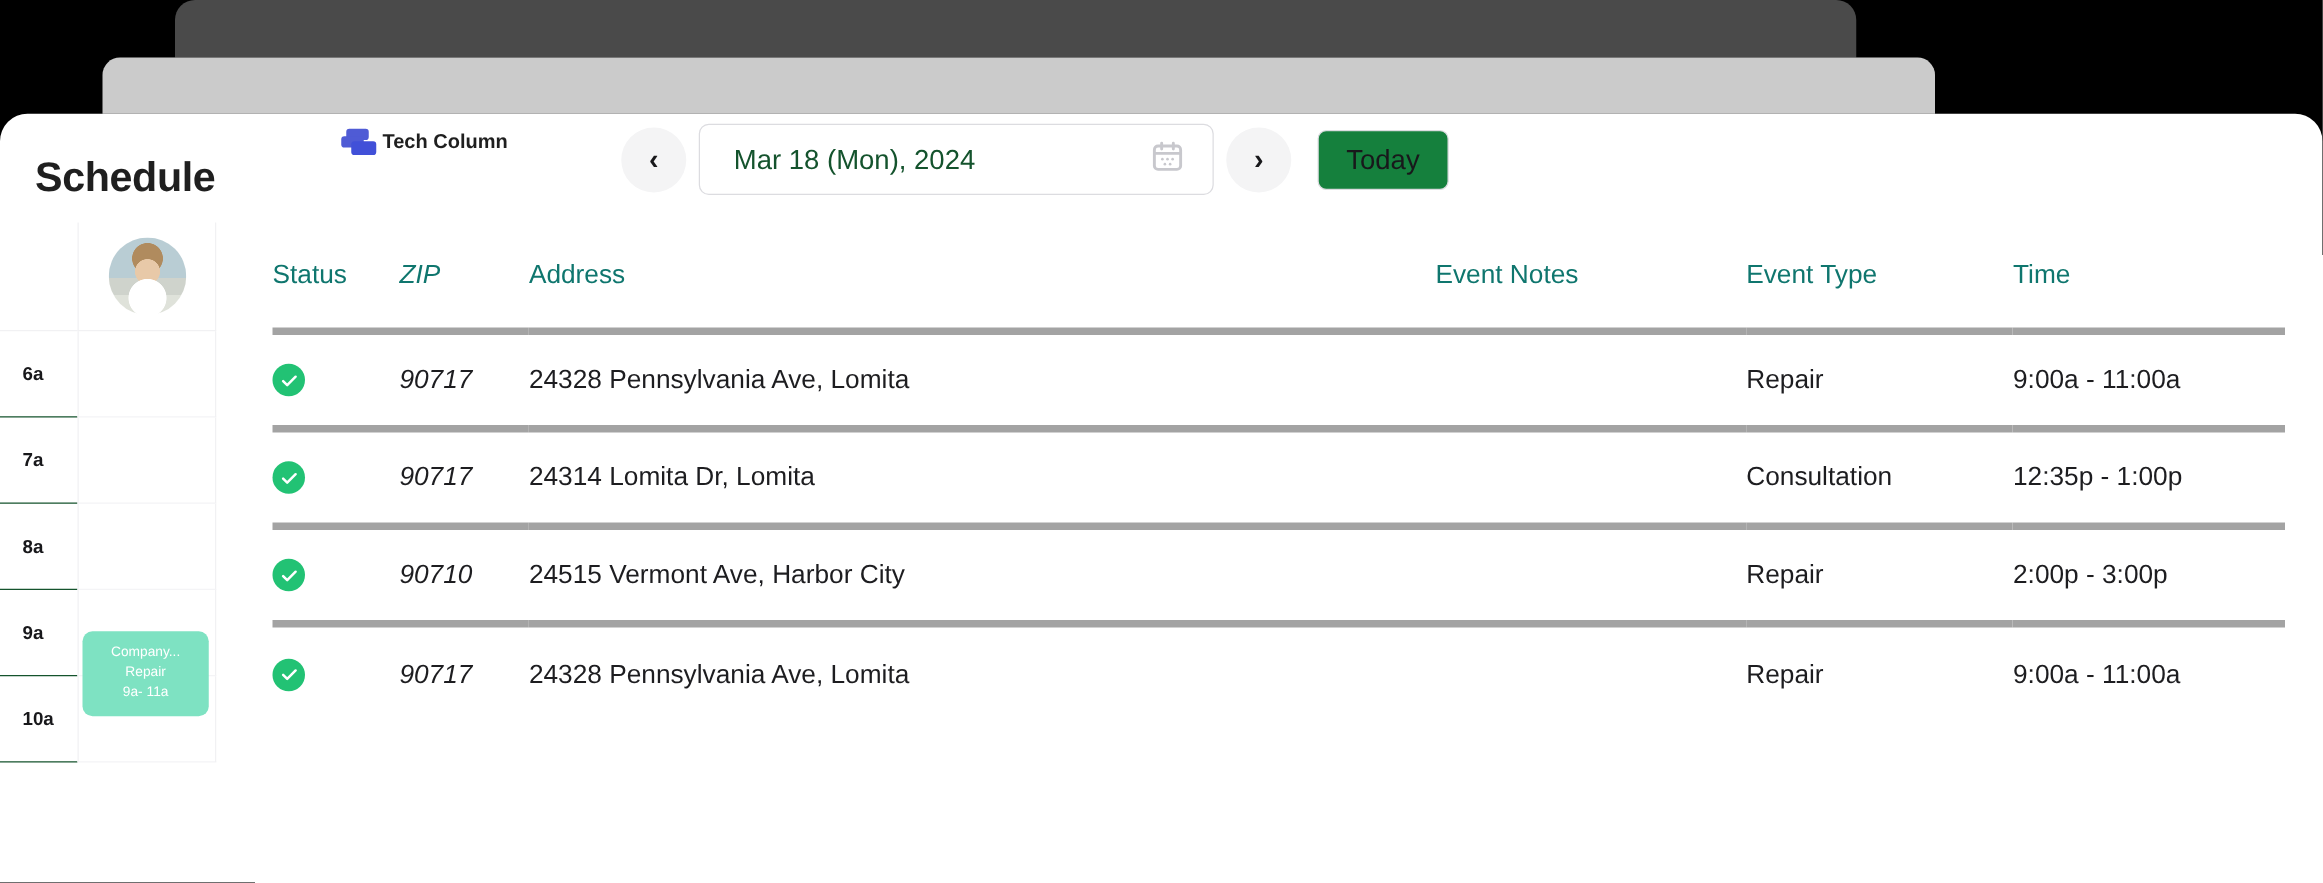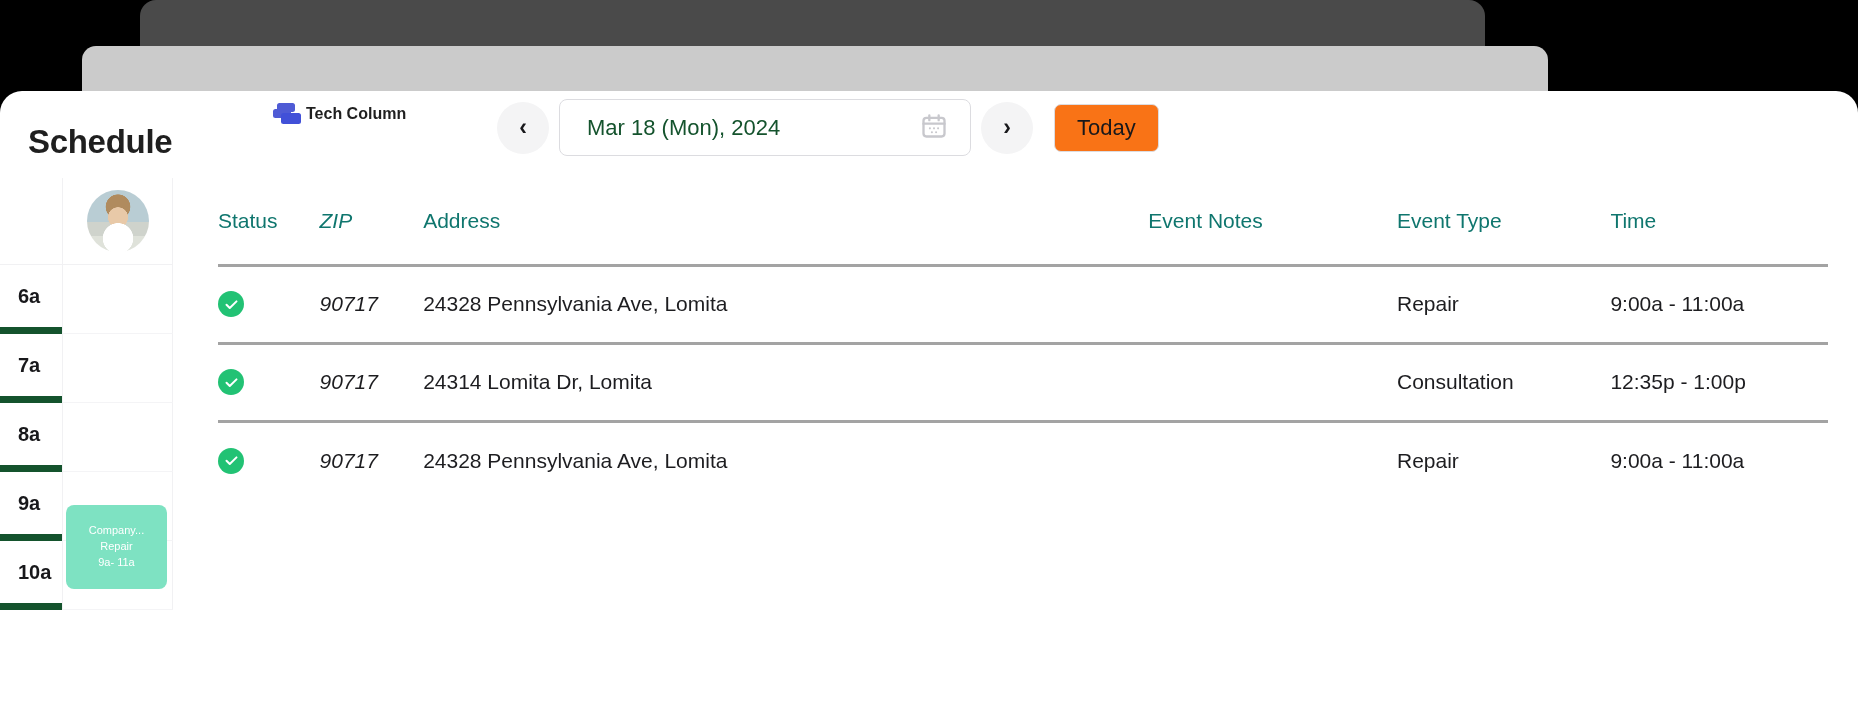"Today" .today-btn { background: #f97316 -> #15803d }
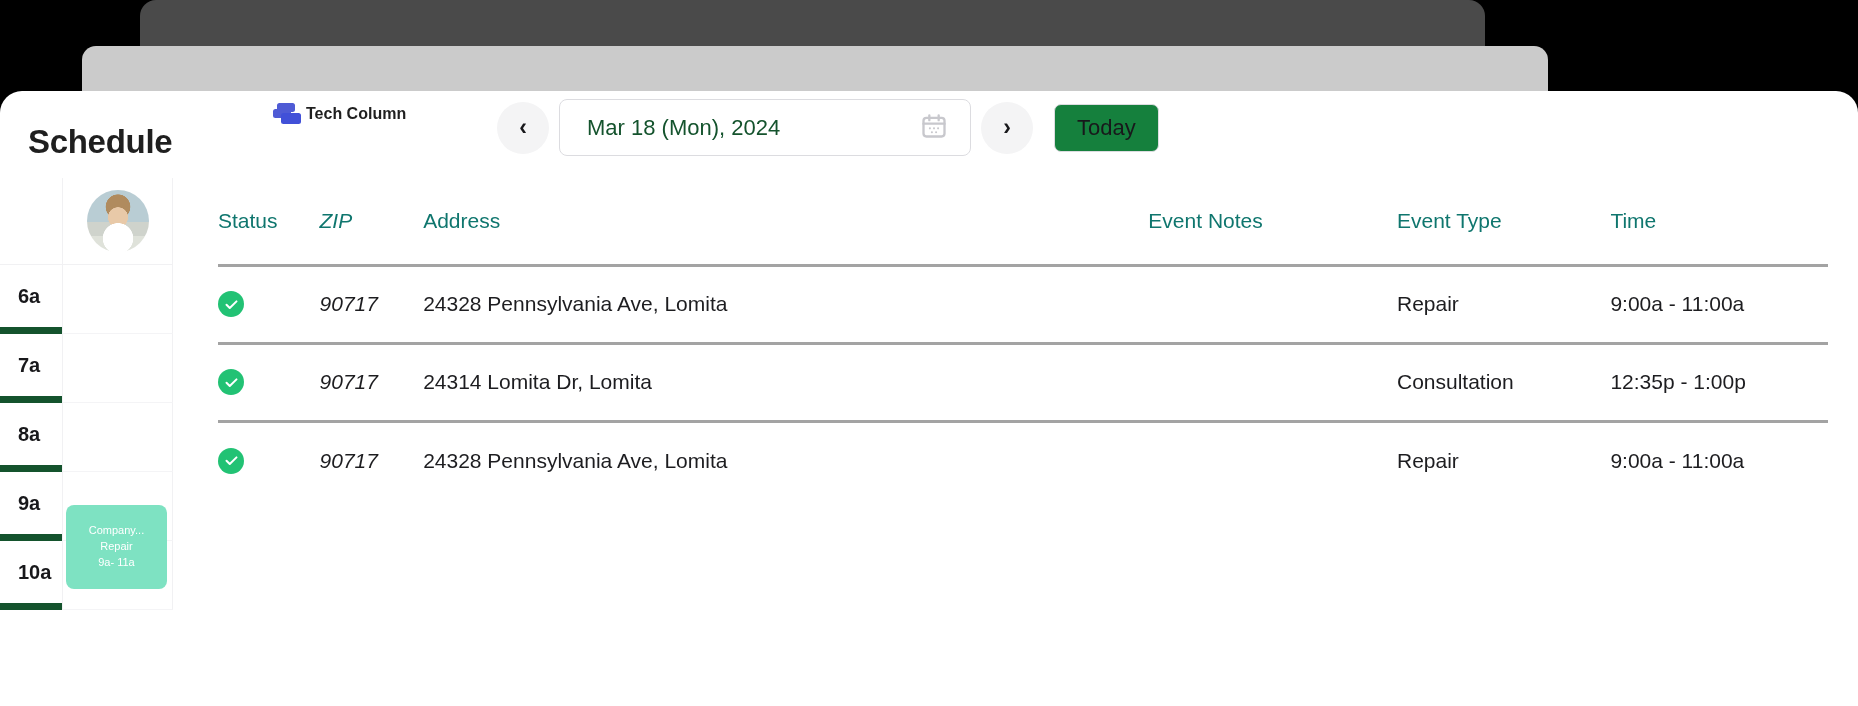"6a" .time-slot { border-bottom: 7px solid #14532d -> 1px solid #14532d; font-size: 20px -> 15px }
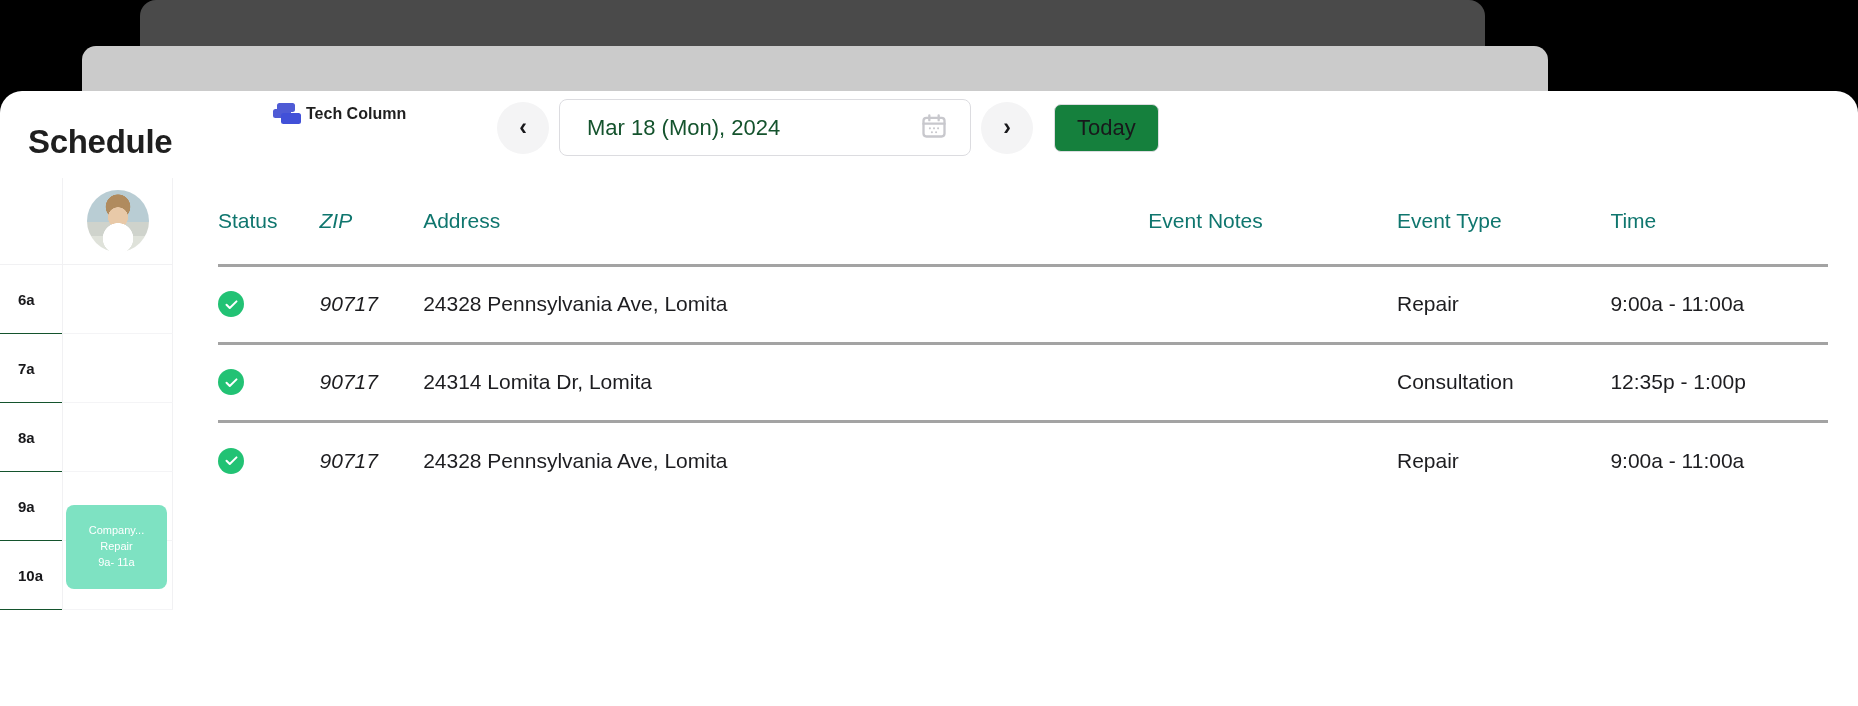"90717" .tbl tbody tr { border-top: 3px solid #a3a3a3 -> 6px solid #a3a3a3 }
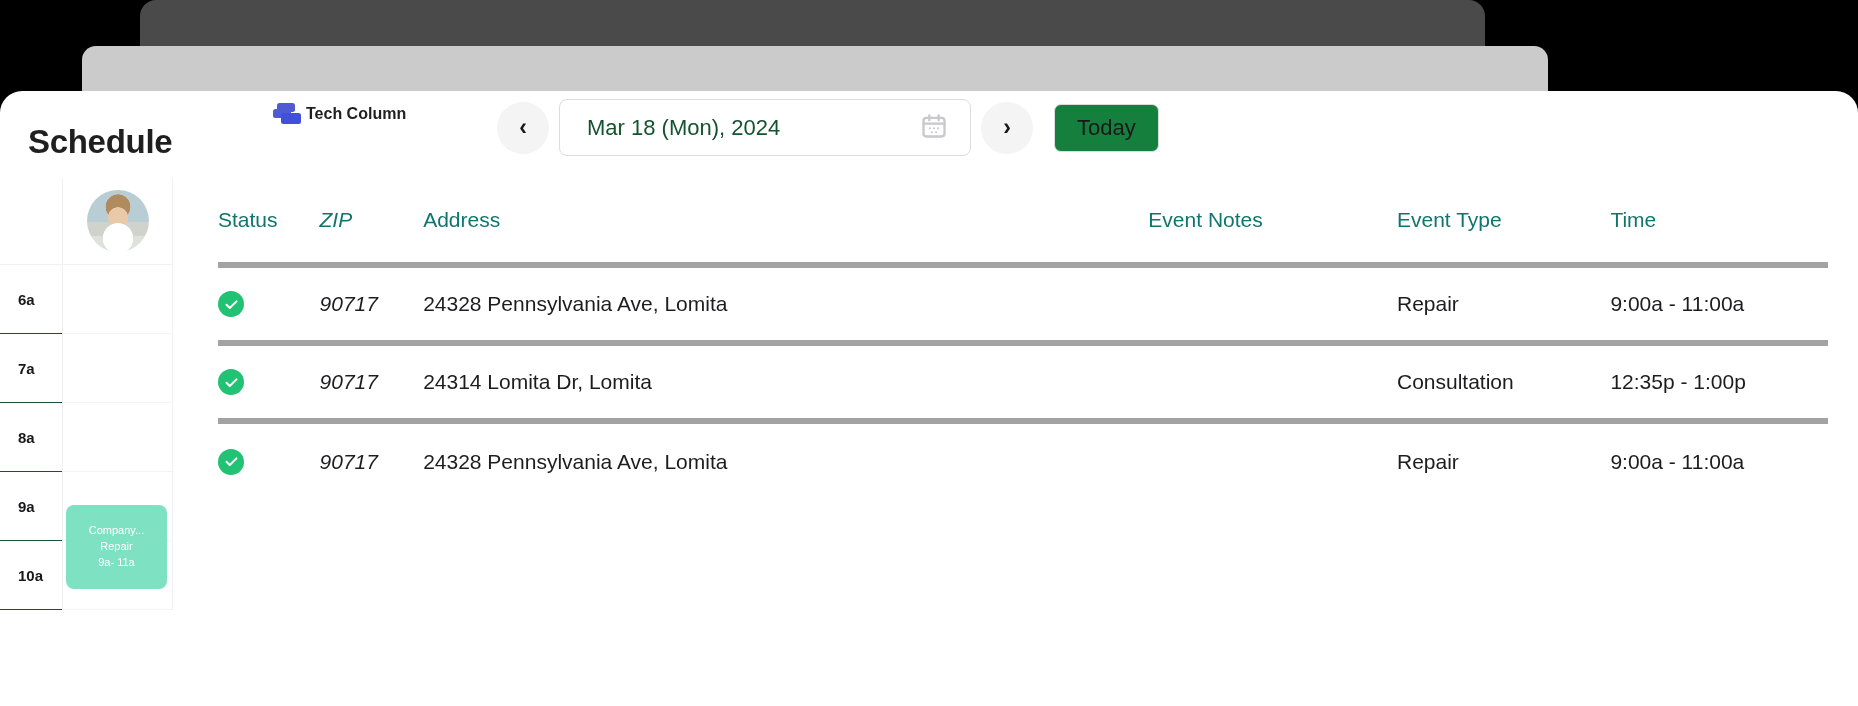"90710" tr { html: none -> <tr> <td> <span> <svg> <path></path> </svg> </span> </td> <td>90710</td> <td>24515 Vermont Ave, Harbor City</td> <td></td> <td>Repair</td> <td>2:00p - 3:00p</td> </tr> }
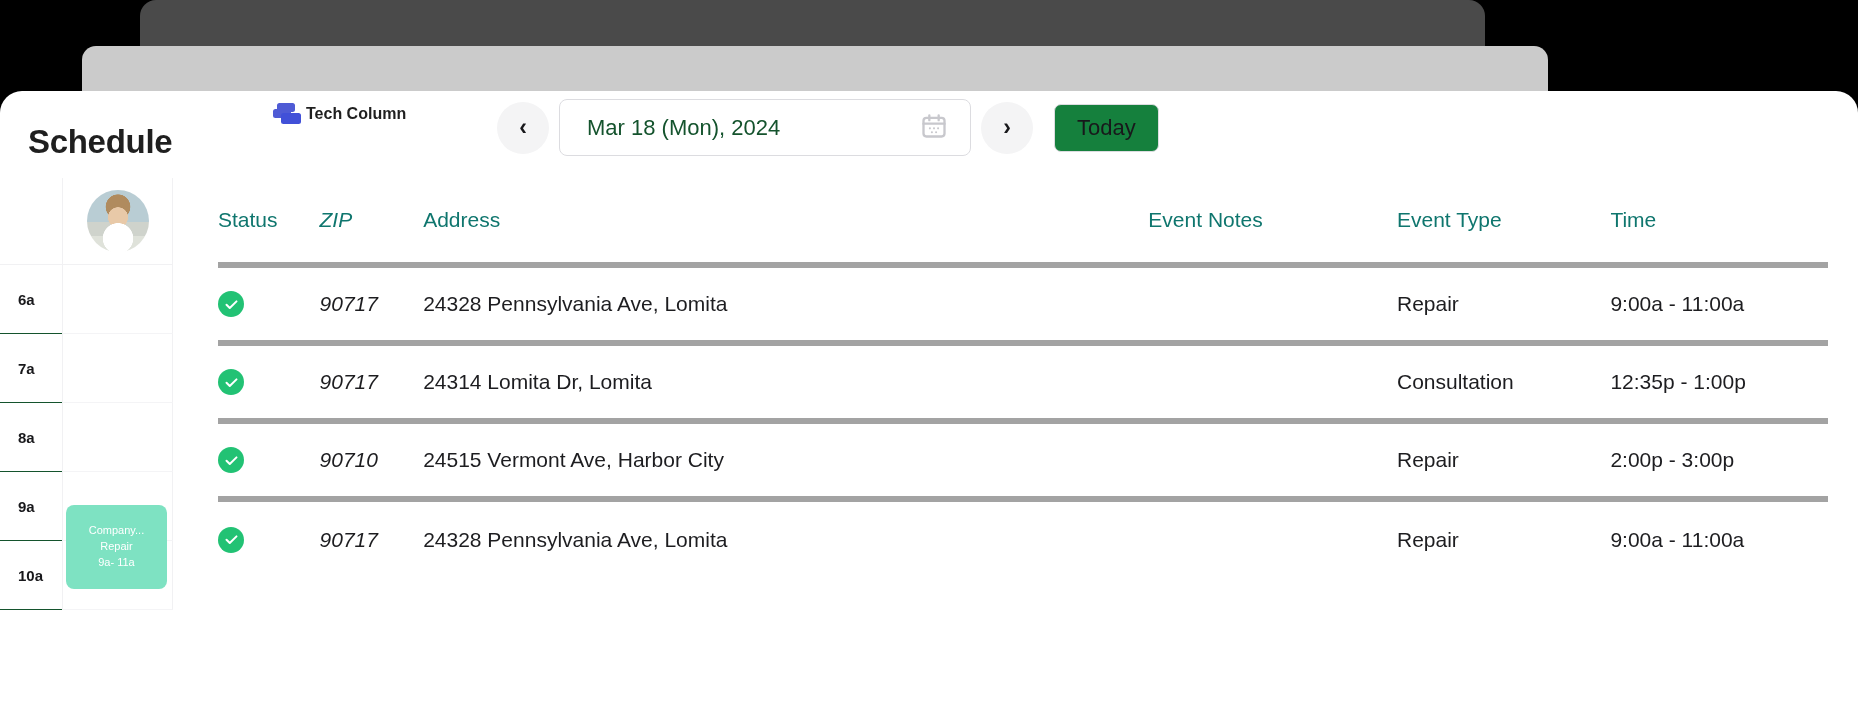"Company..." .event-block { height: 84px -> 68px }
